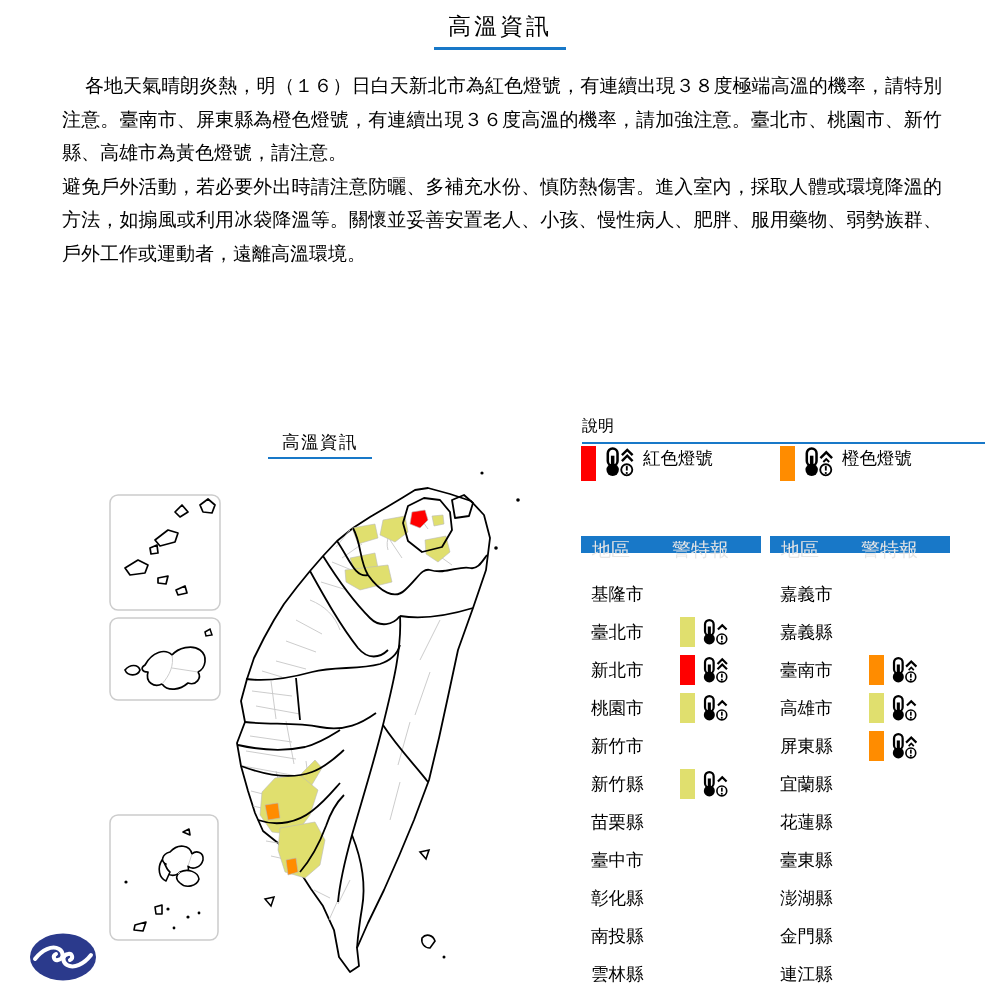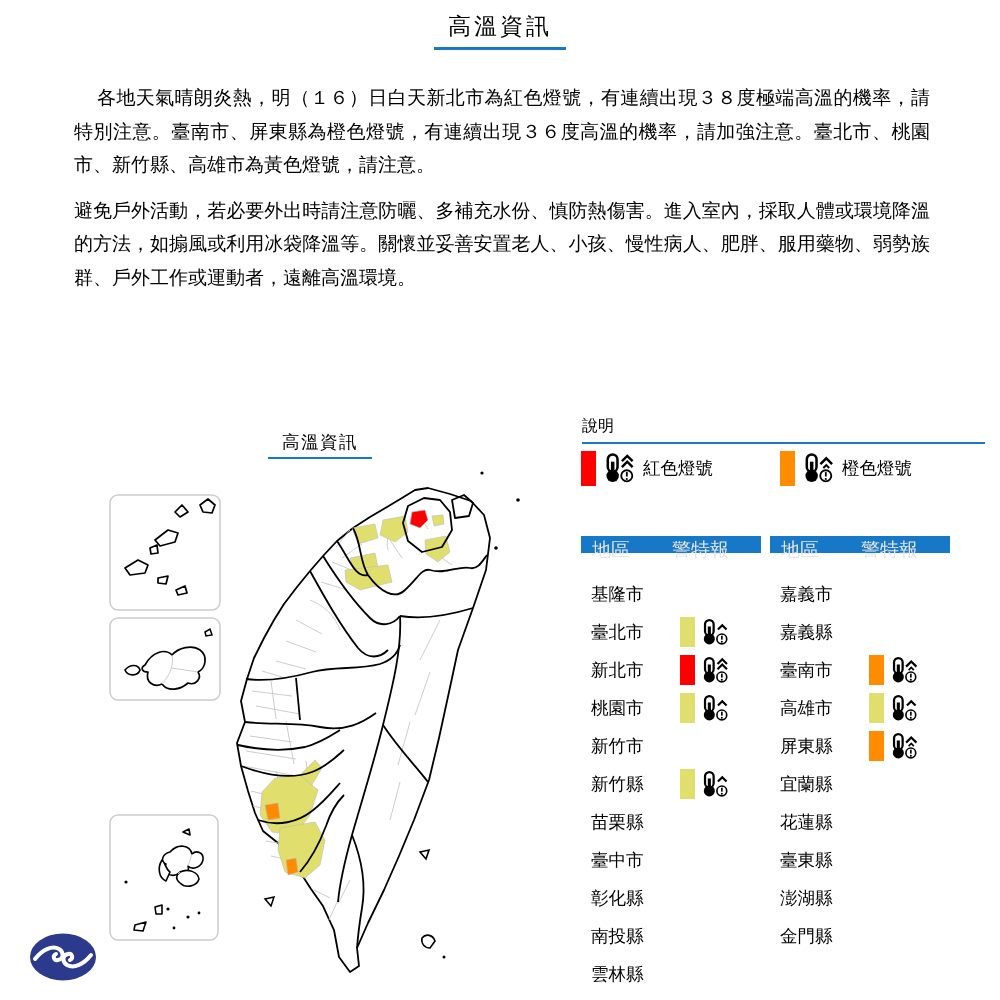"各地天氣晴朗炎熱，明（１６）日白天新北市為紅色燈號，有連續出現３８度極端高溫的機" .bulletin p { margin: 12px -> 0 }
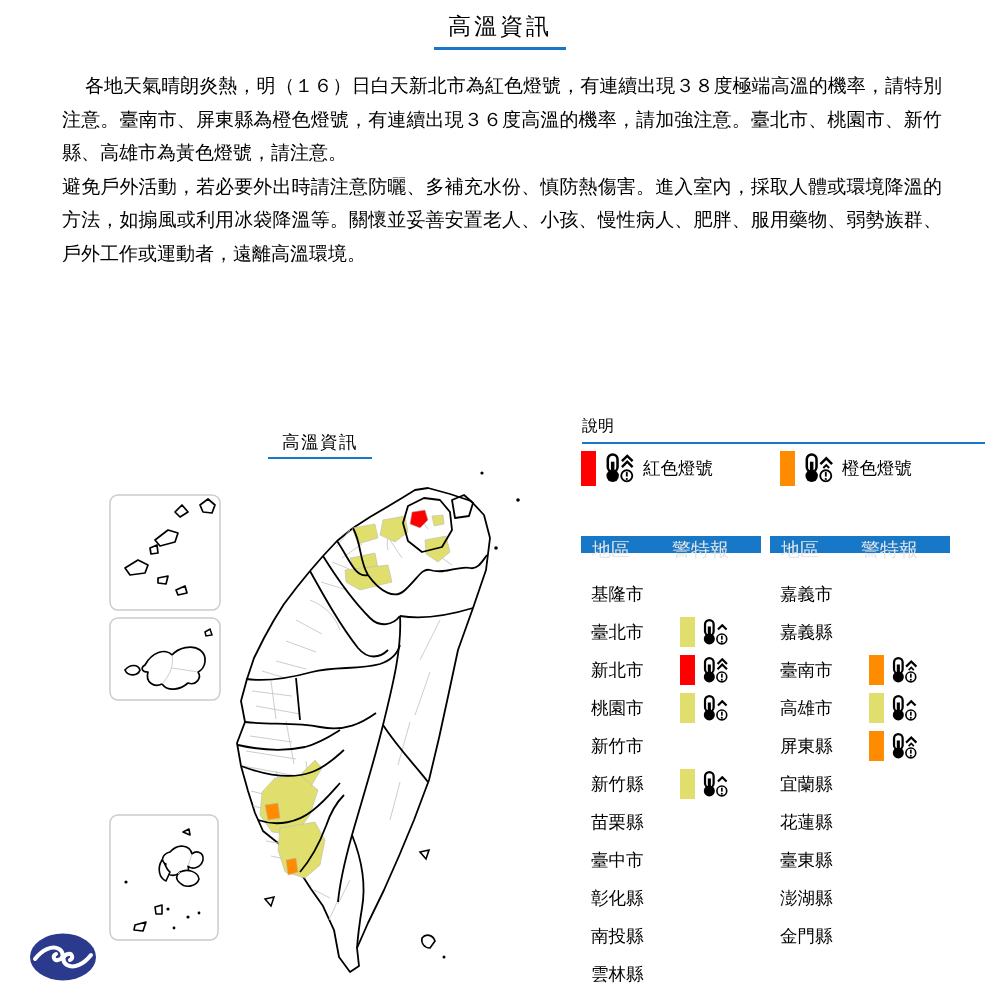"紅色燈號" .legend-item { align-items: center -> flex-start }
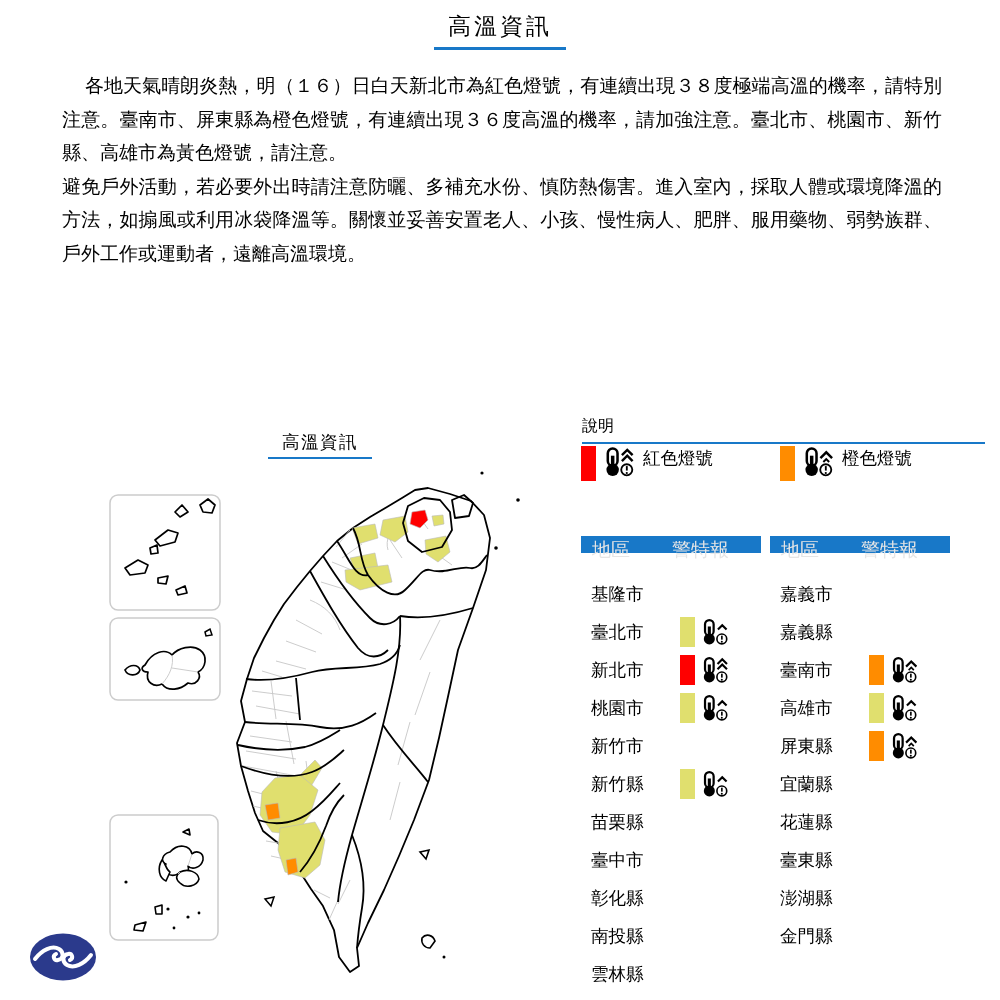"連江縣" div.trow { html: none -> <div> <span>連江縣</span> </div> }
